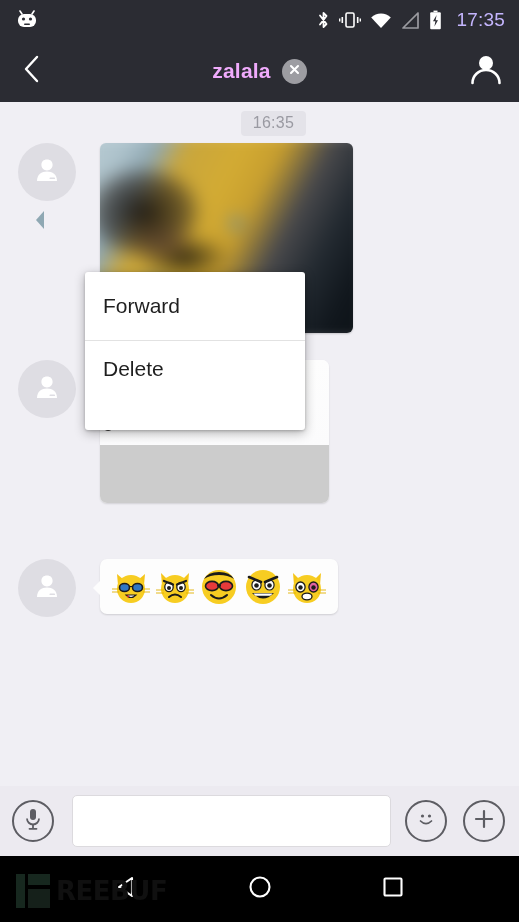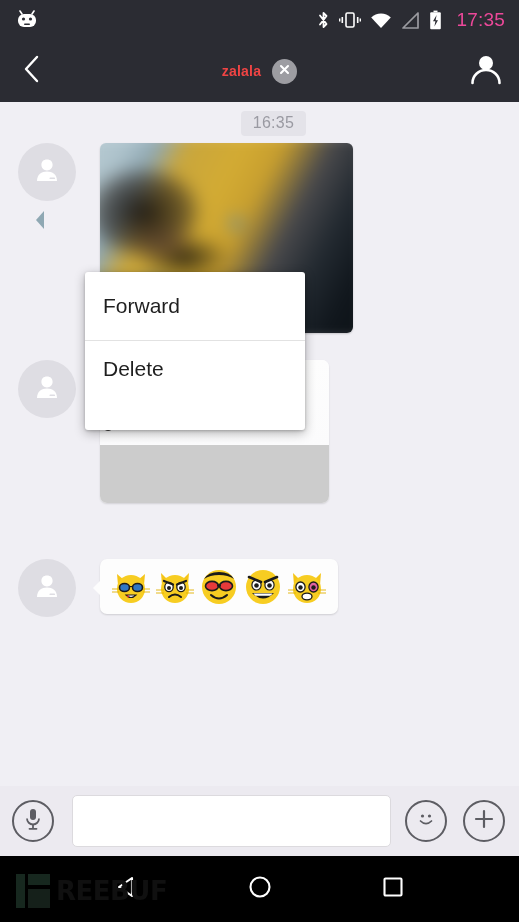"17:35" .status-time { color: #ec4899 -> #c4b5fd }
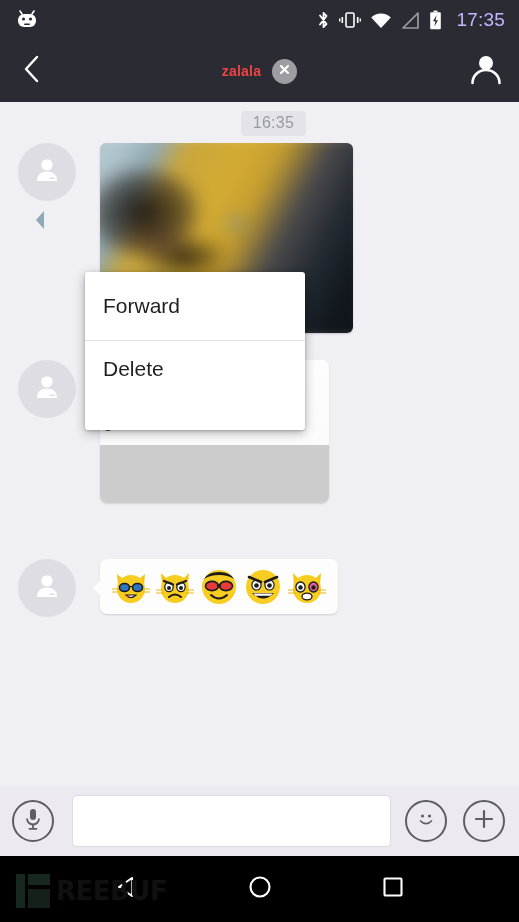"zalala" .chat-title { color: #ef4444 -> #f0abfc; font-size: 14px -> 21px }
